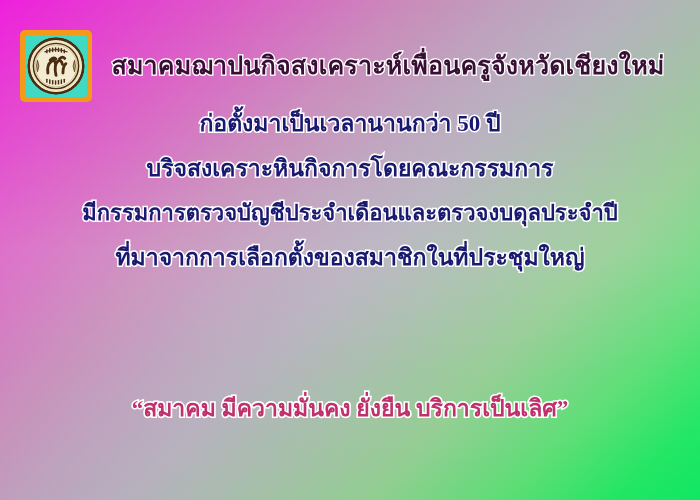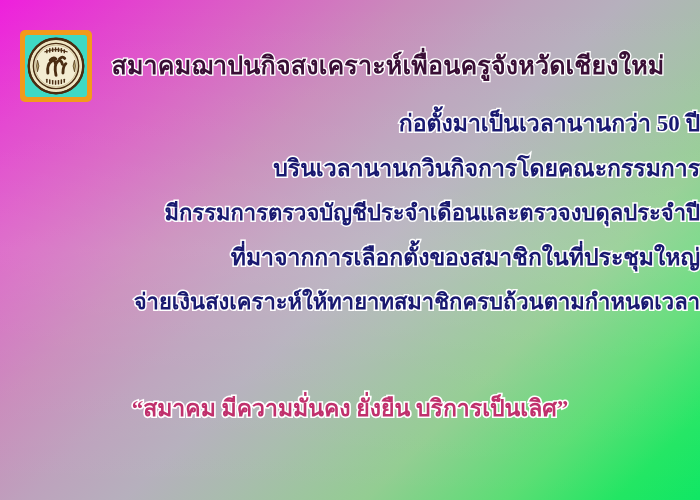"ก่อตั้งมาเป็นเวลานานกว่า 50 ปี" .line { text-align: right -> none }
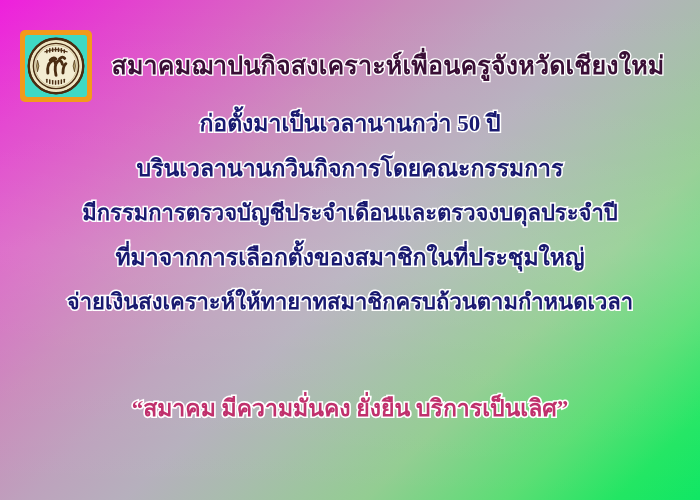"บรินเวลานานกวินกิจการโดยคณะกรรมการ" div.line { text: บรินเวลานานกวินกิจการโดยคณะกรรมการ -> บริจสงเคราะหินกิจการโดยคณะกรรมการ }
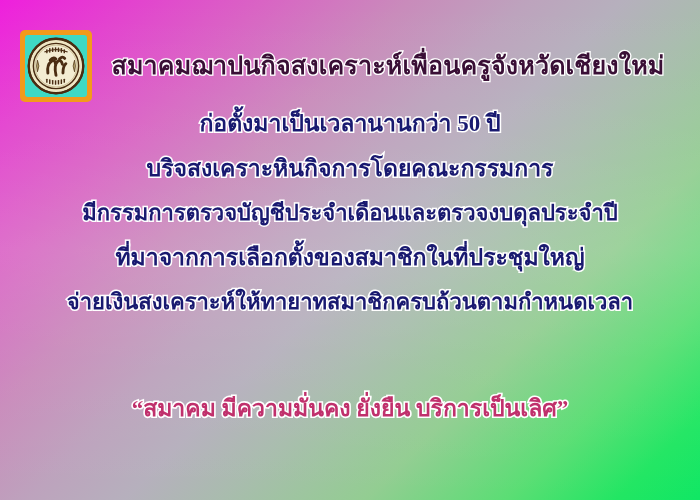"จ่ายเงินสงเคราะห์ให้ทายาทสมาชิกครบถ้วนตา" div.line { html: <div>จ่ายเงินสงเคราะห์ให้ทายาทสมาชิกครบถ้วนตามกำหนดเวลา</div> -> none }
